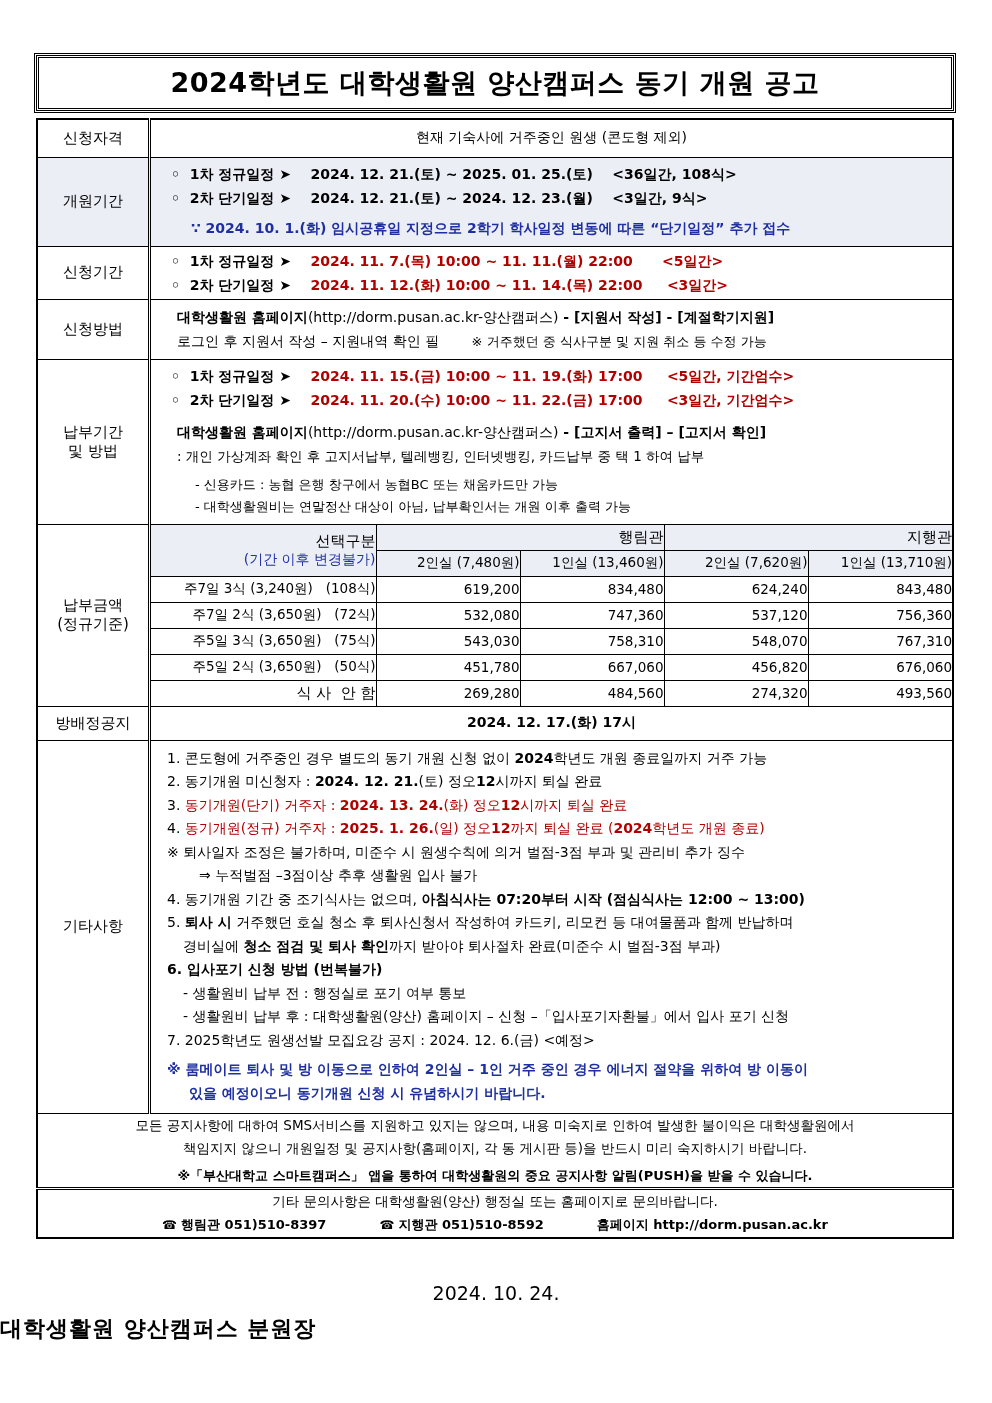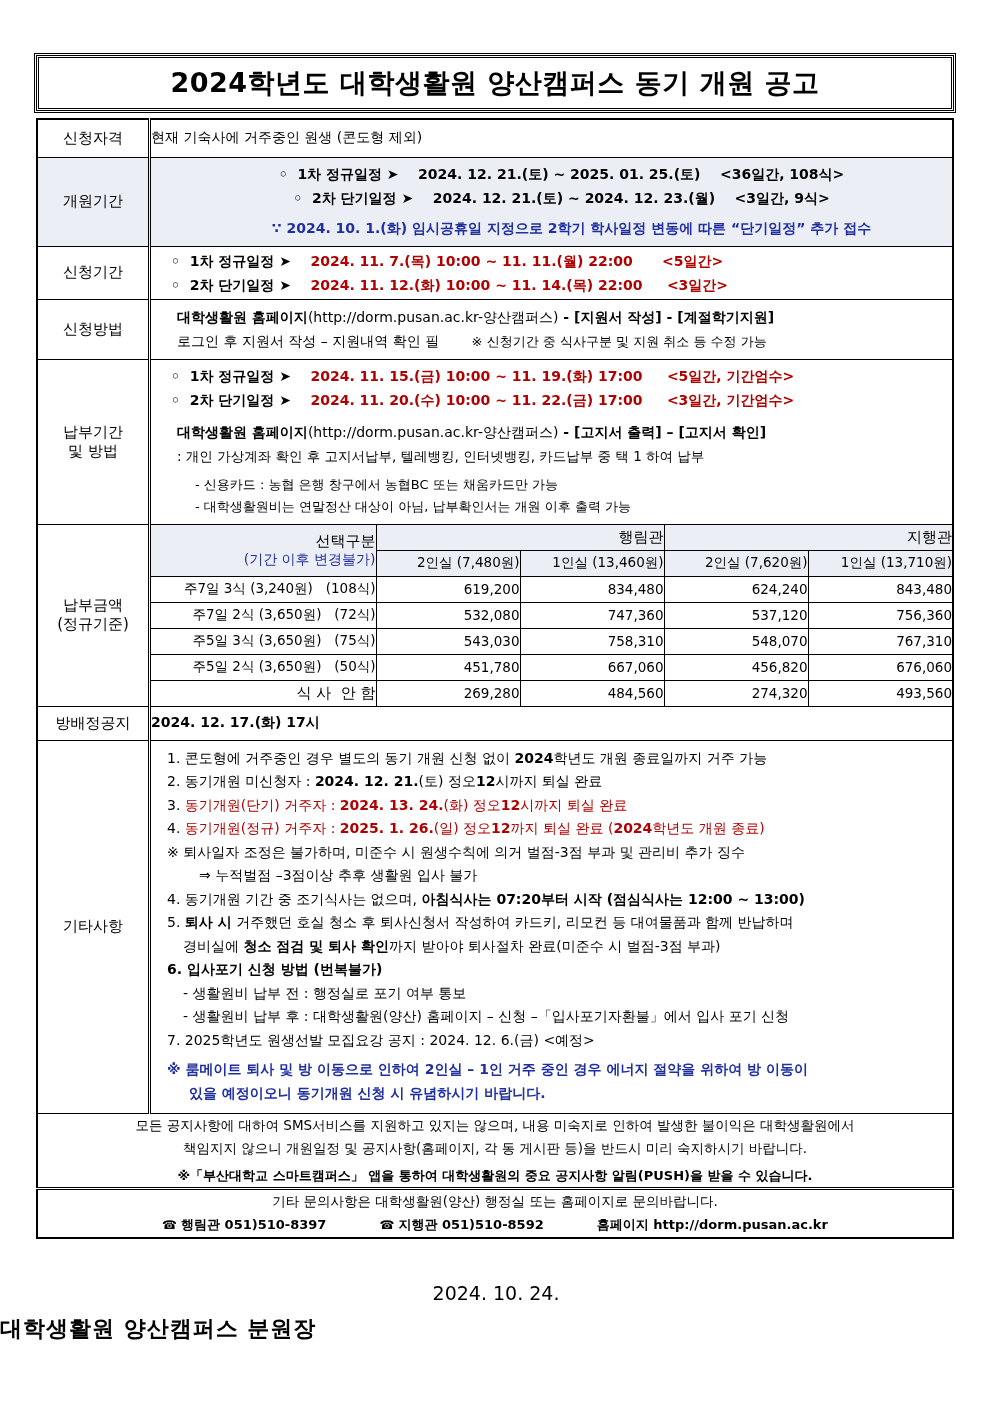"현재 기숙사에 거주중인 원생 (콘도형" .c { text-align: none -> center }
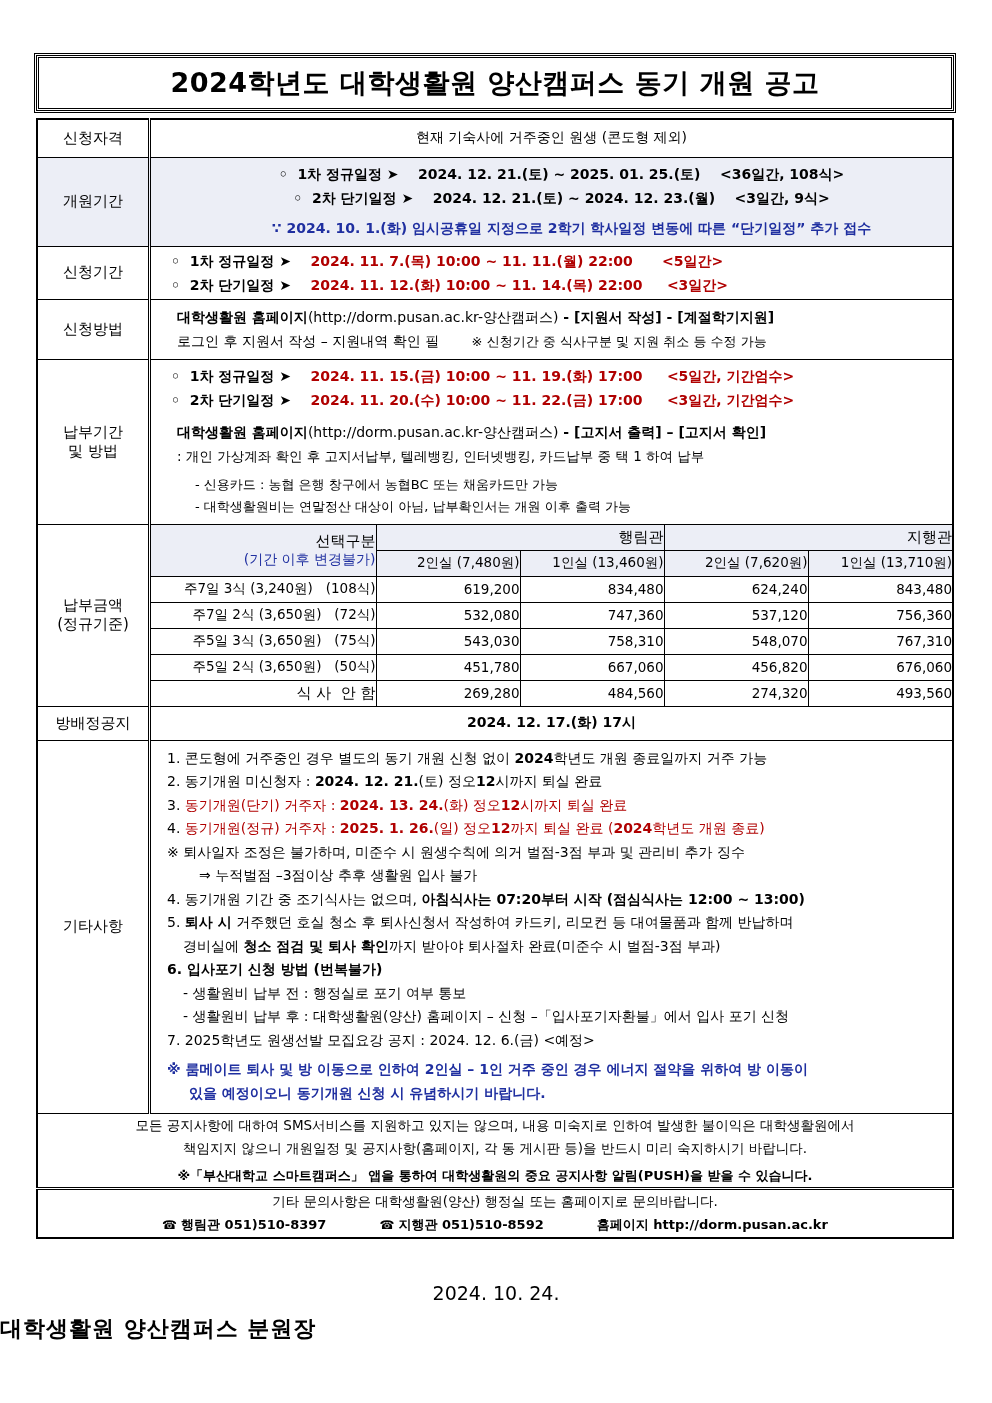"◦ 1차 정규일정 ➤ 2024. 12." div { text-align: center -> none }
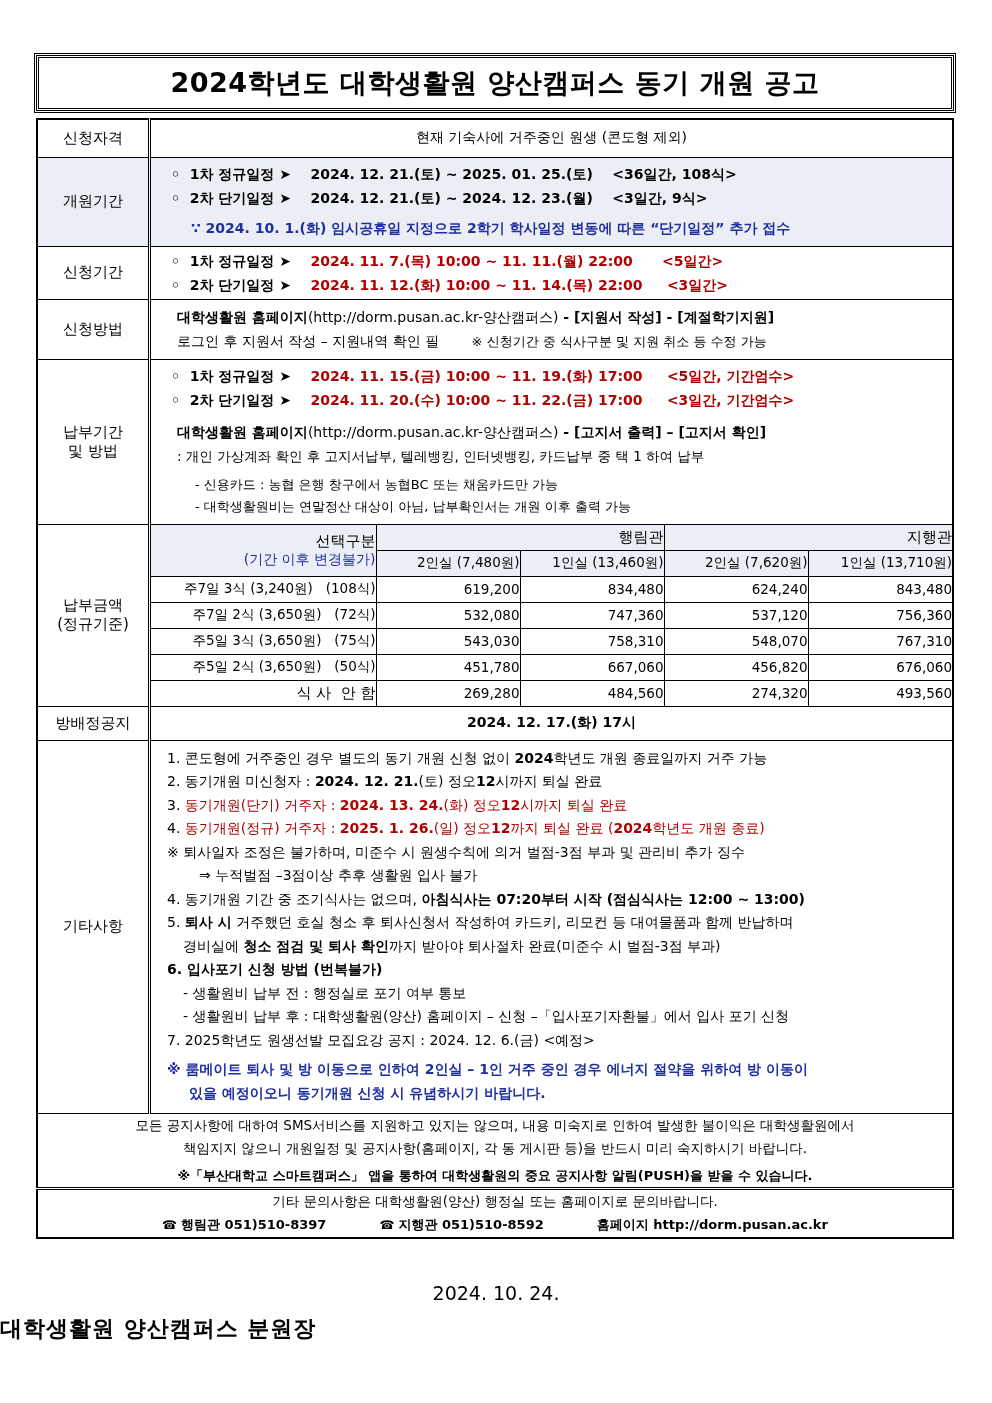"※ 신청기간 중 식사구분 및" span { text: 신청기간 -> 거주했던 }
